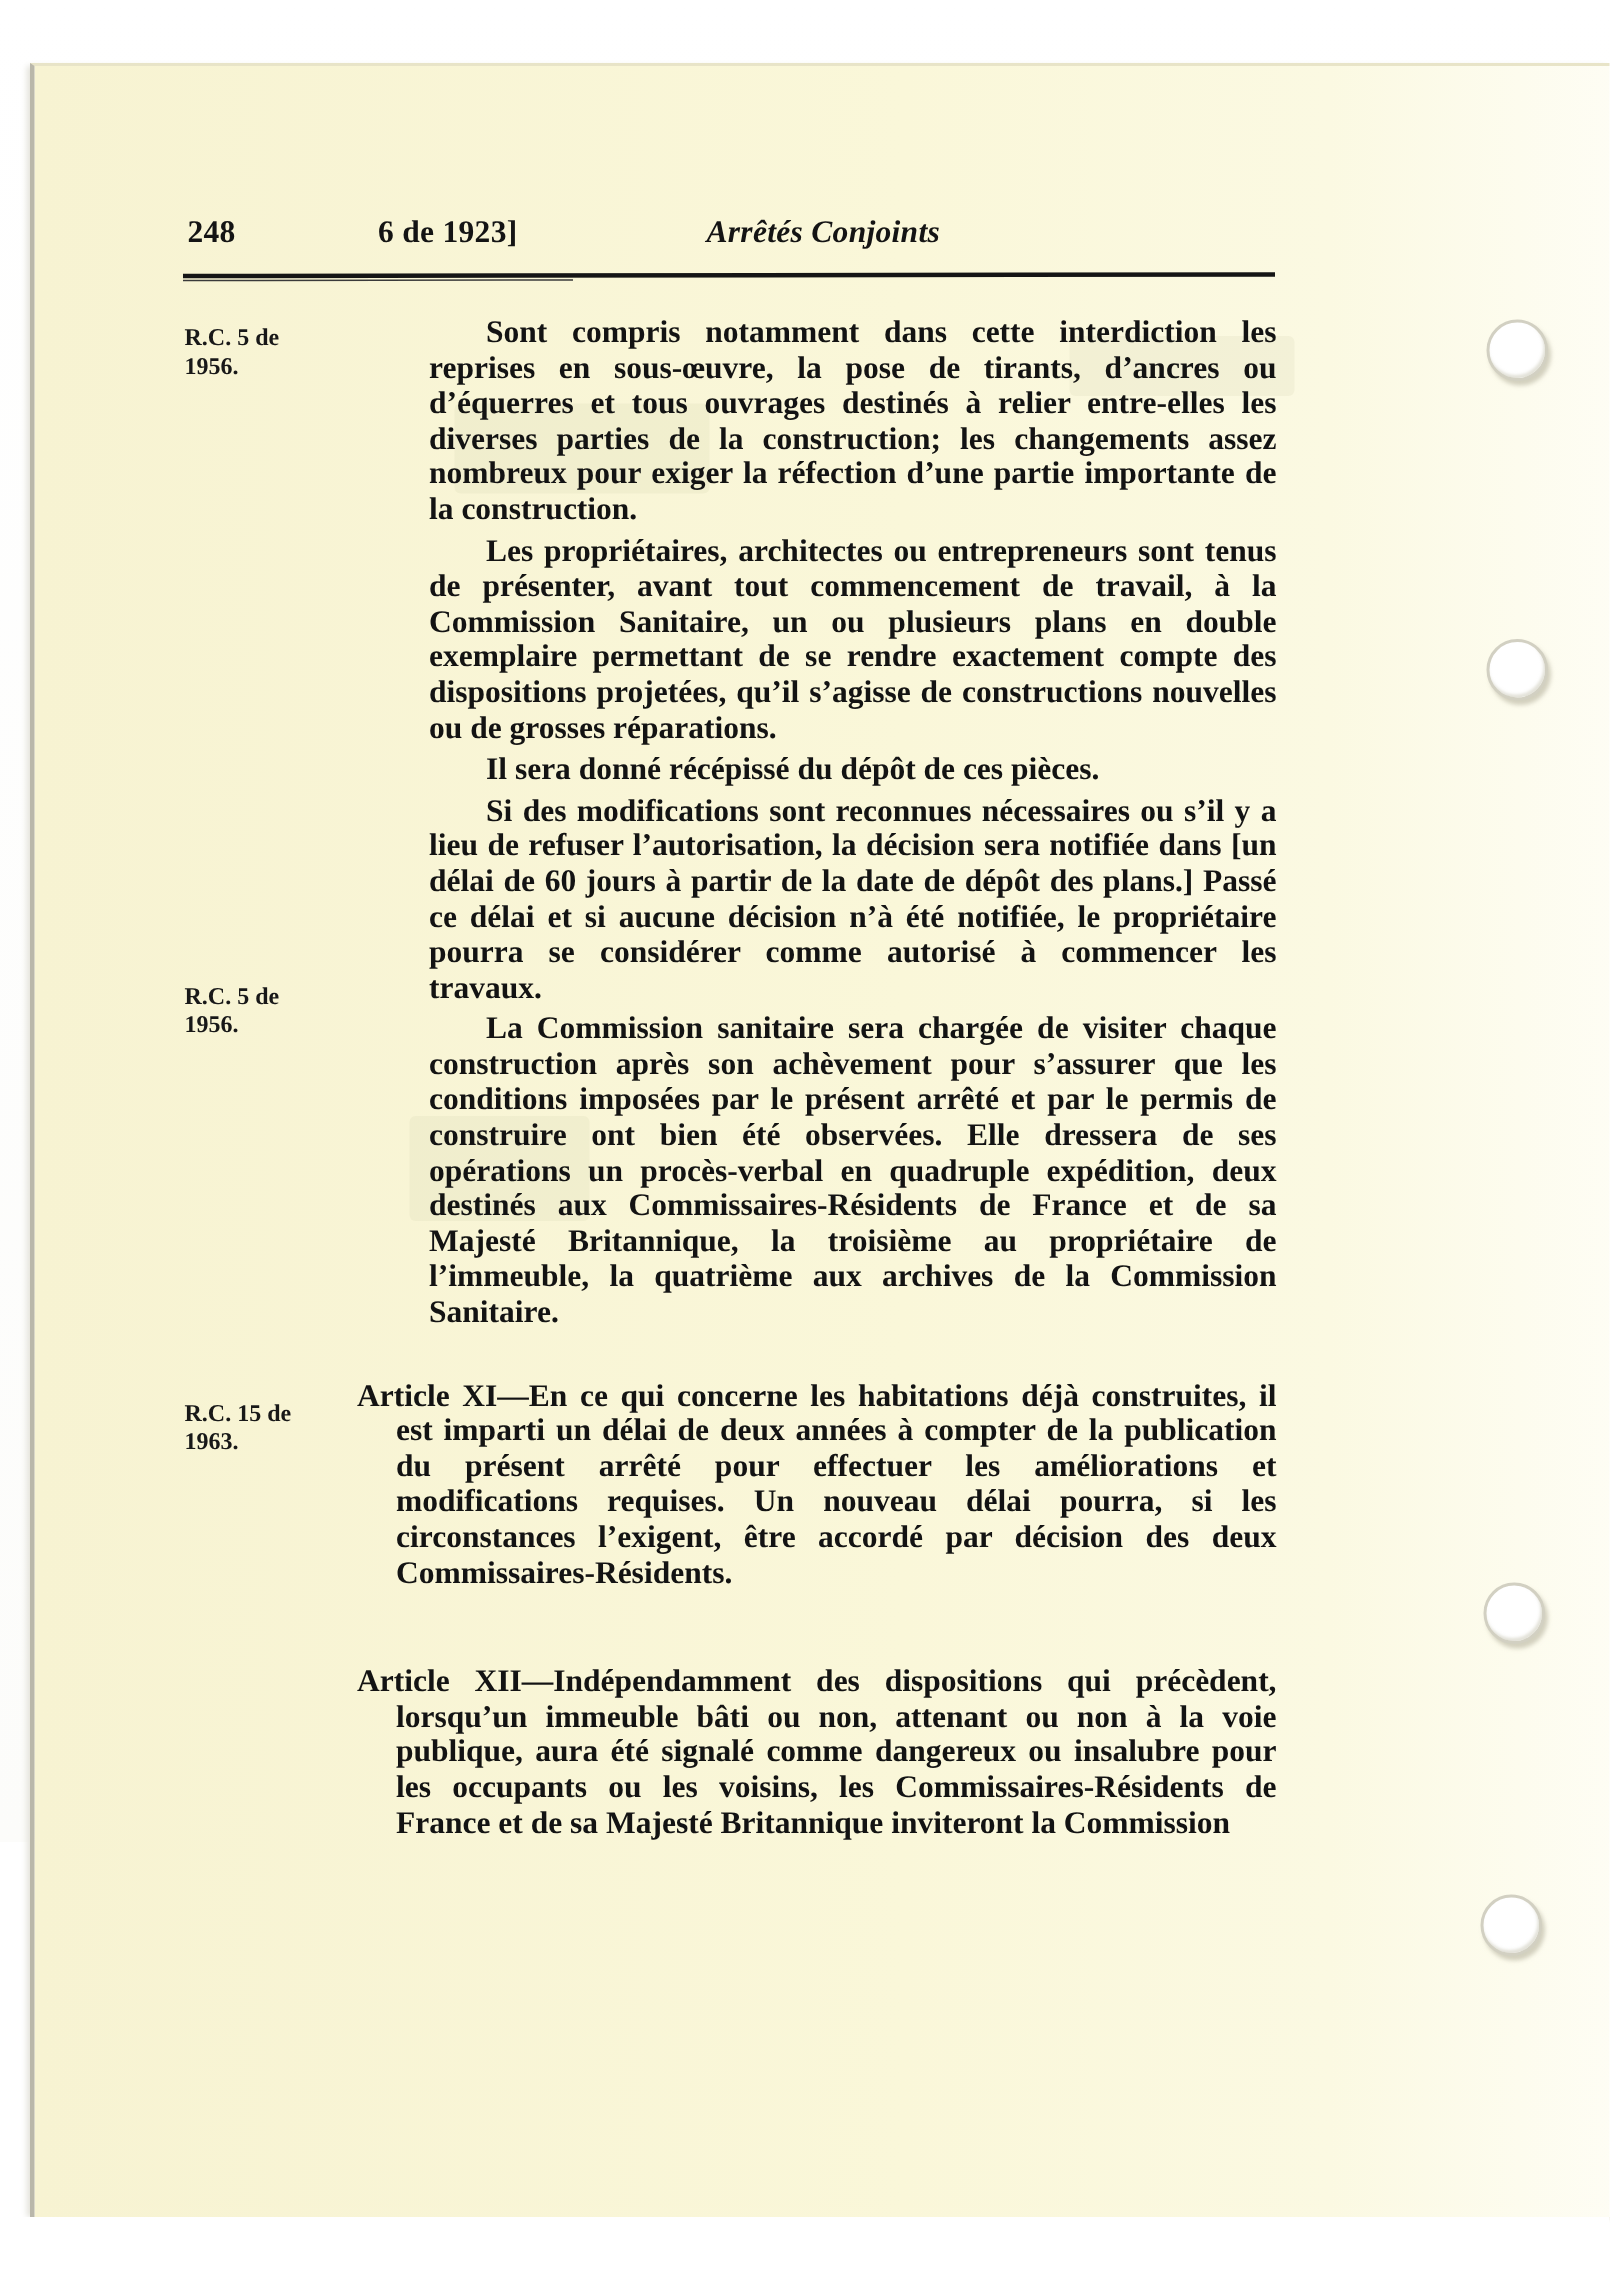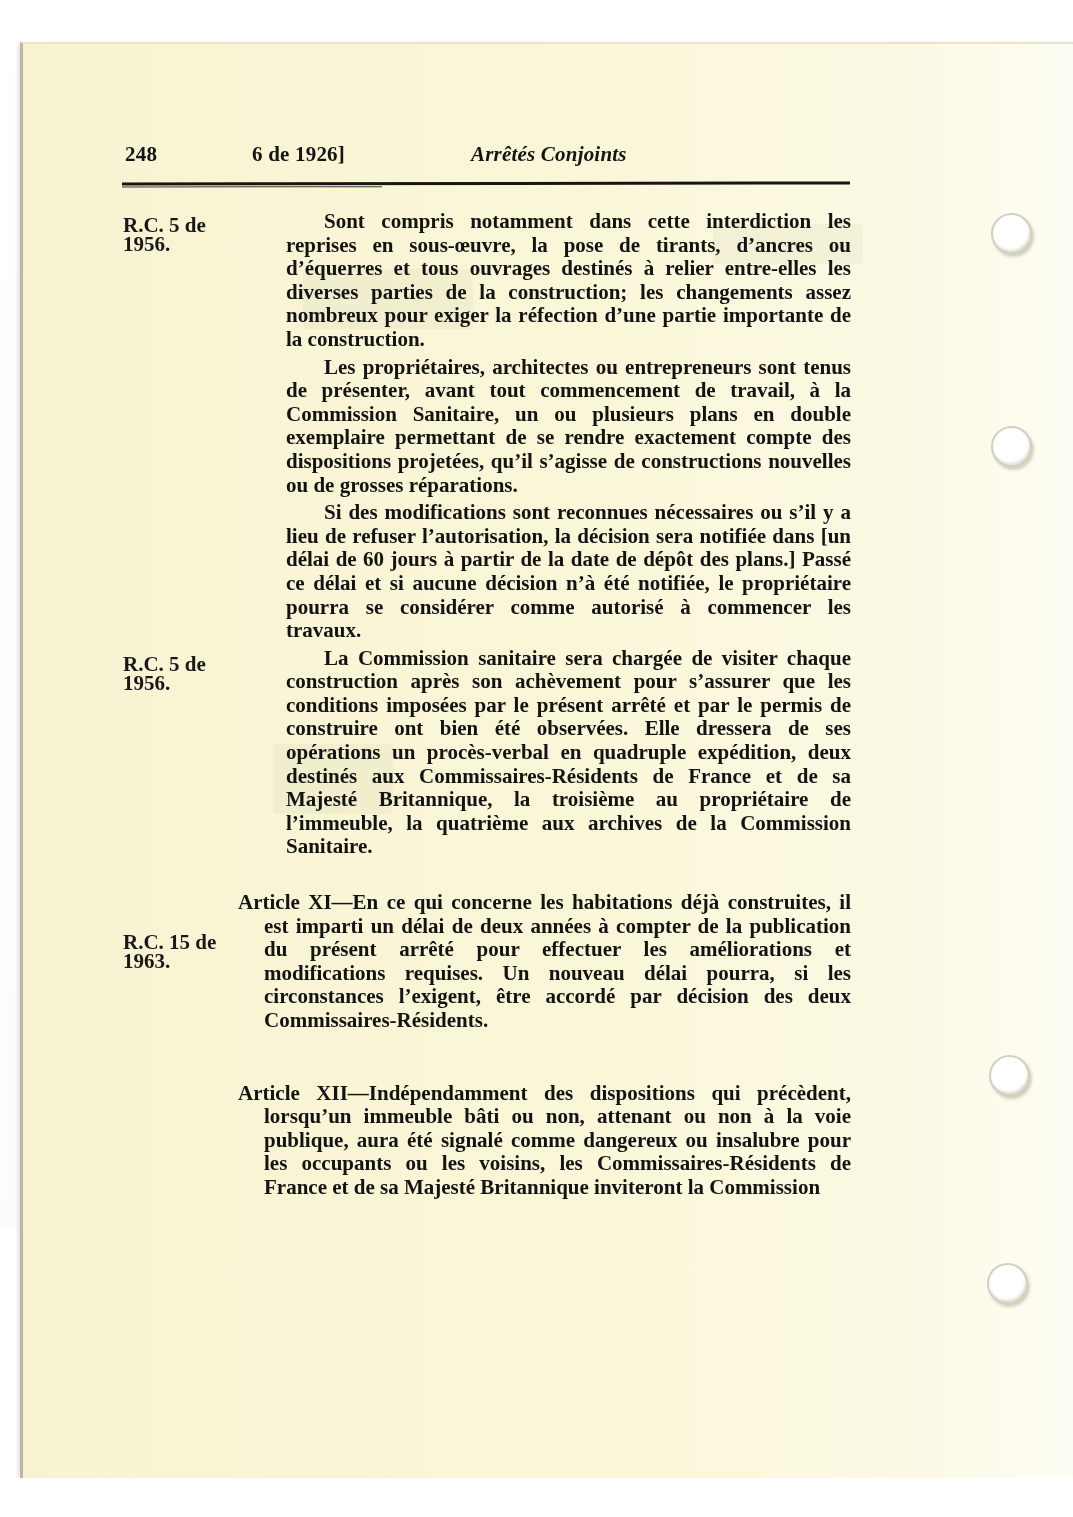"6 de 1926]" div.hdr { text: 1926 -> 1923 }
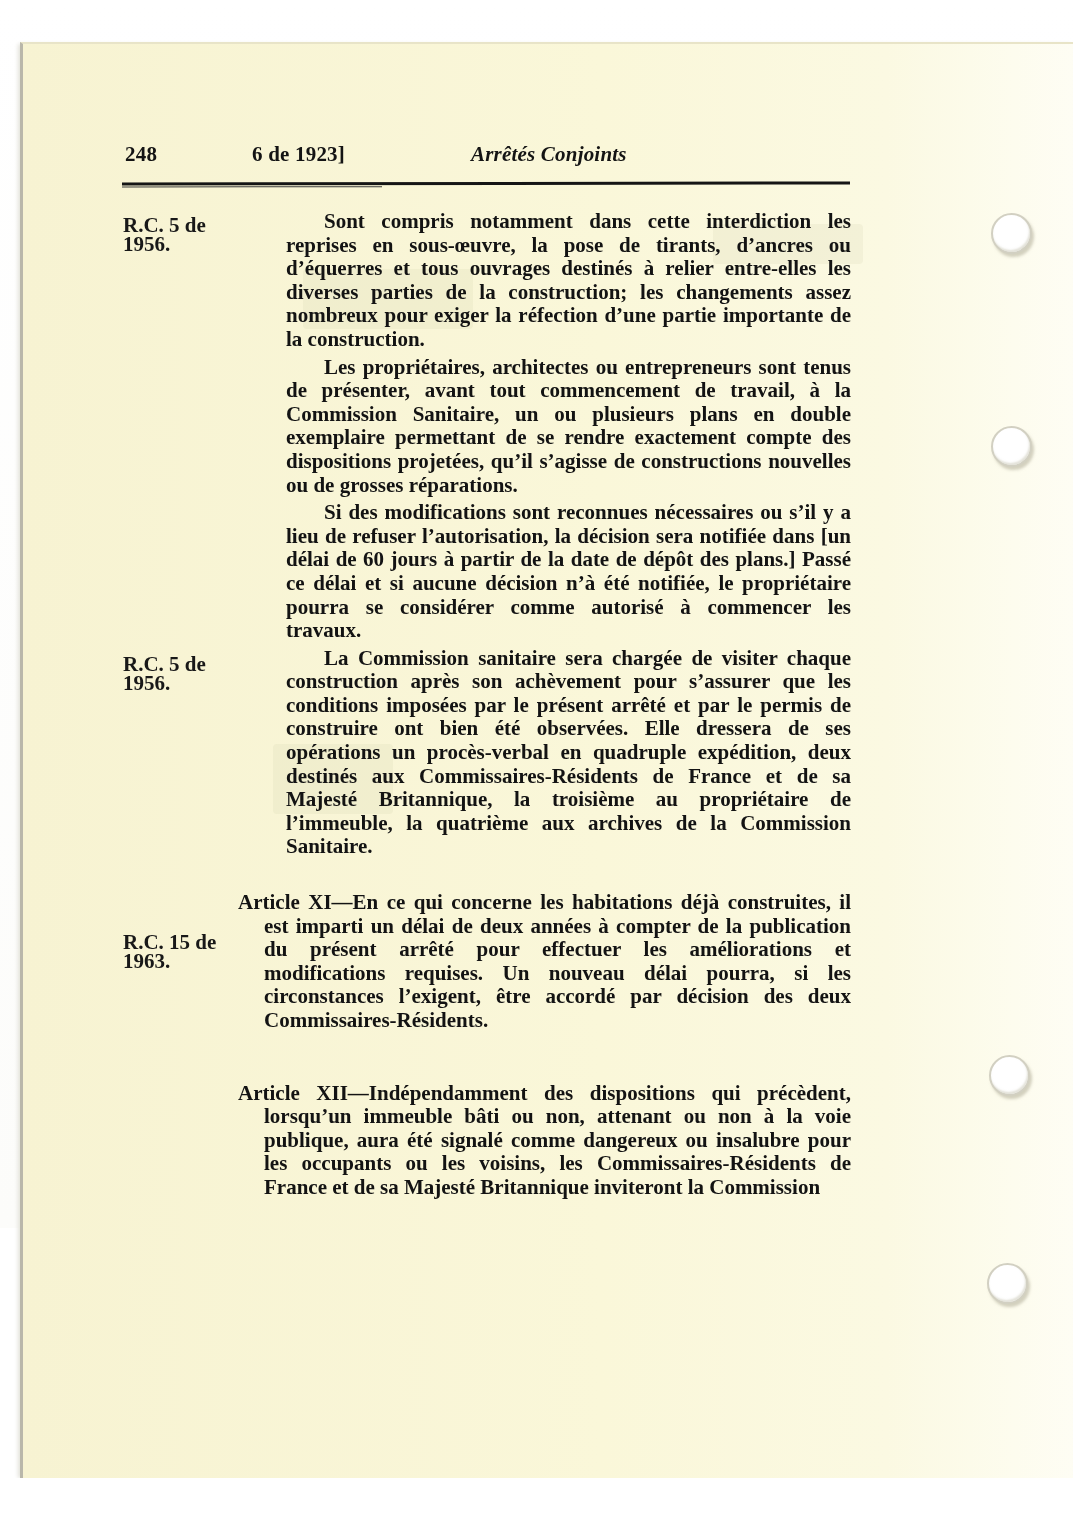"R.C. 5 de 1956." .mnote { font-size: 21px -> 16px }
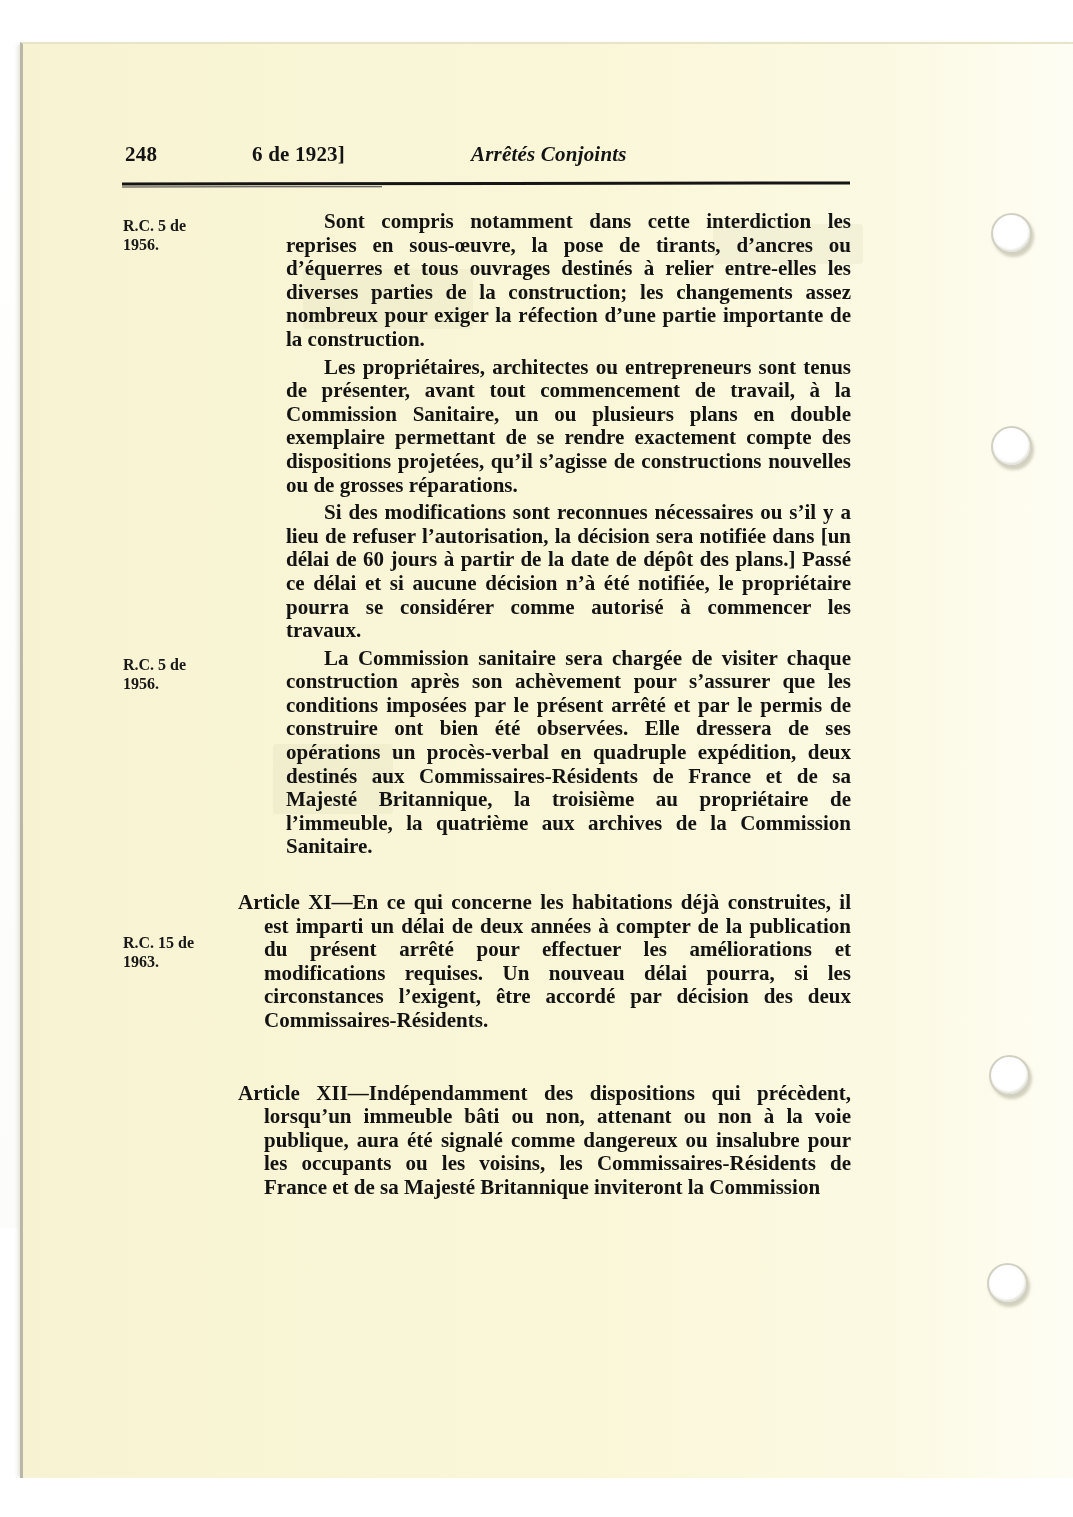"Il sera donné récépissé du" p.para { html: none -> <p>Il sera donné récépissé du dépôt de ces pièces.</p> }
